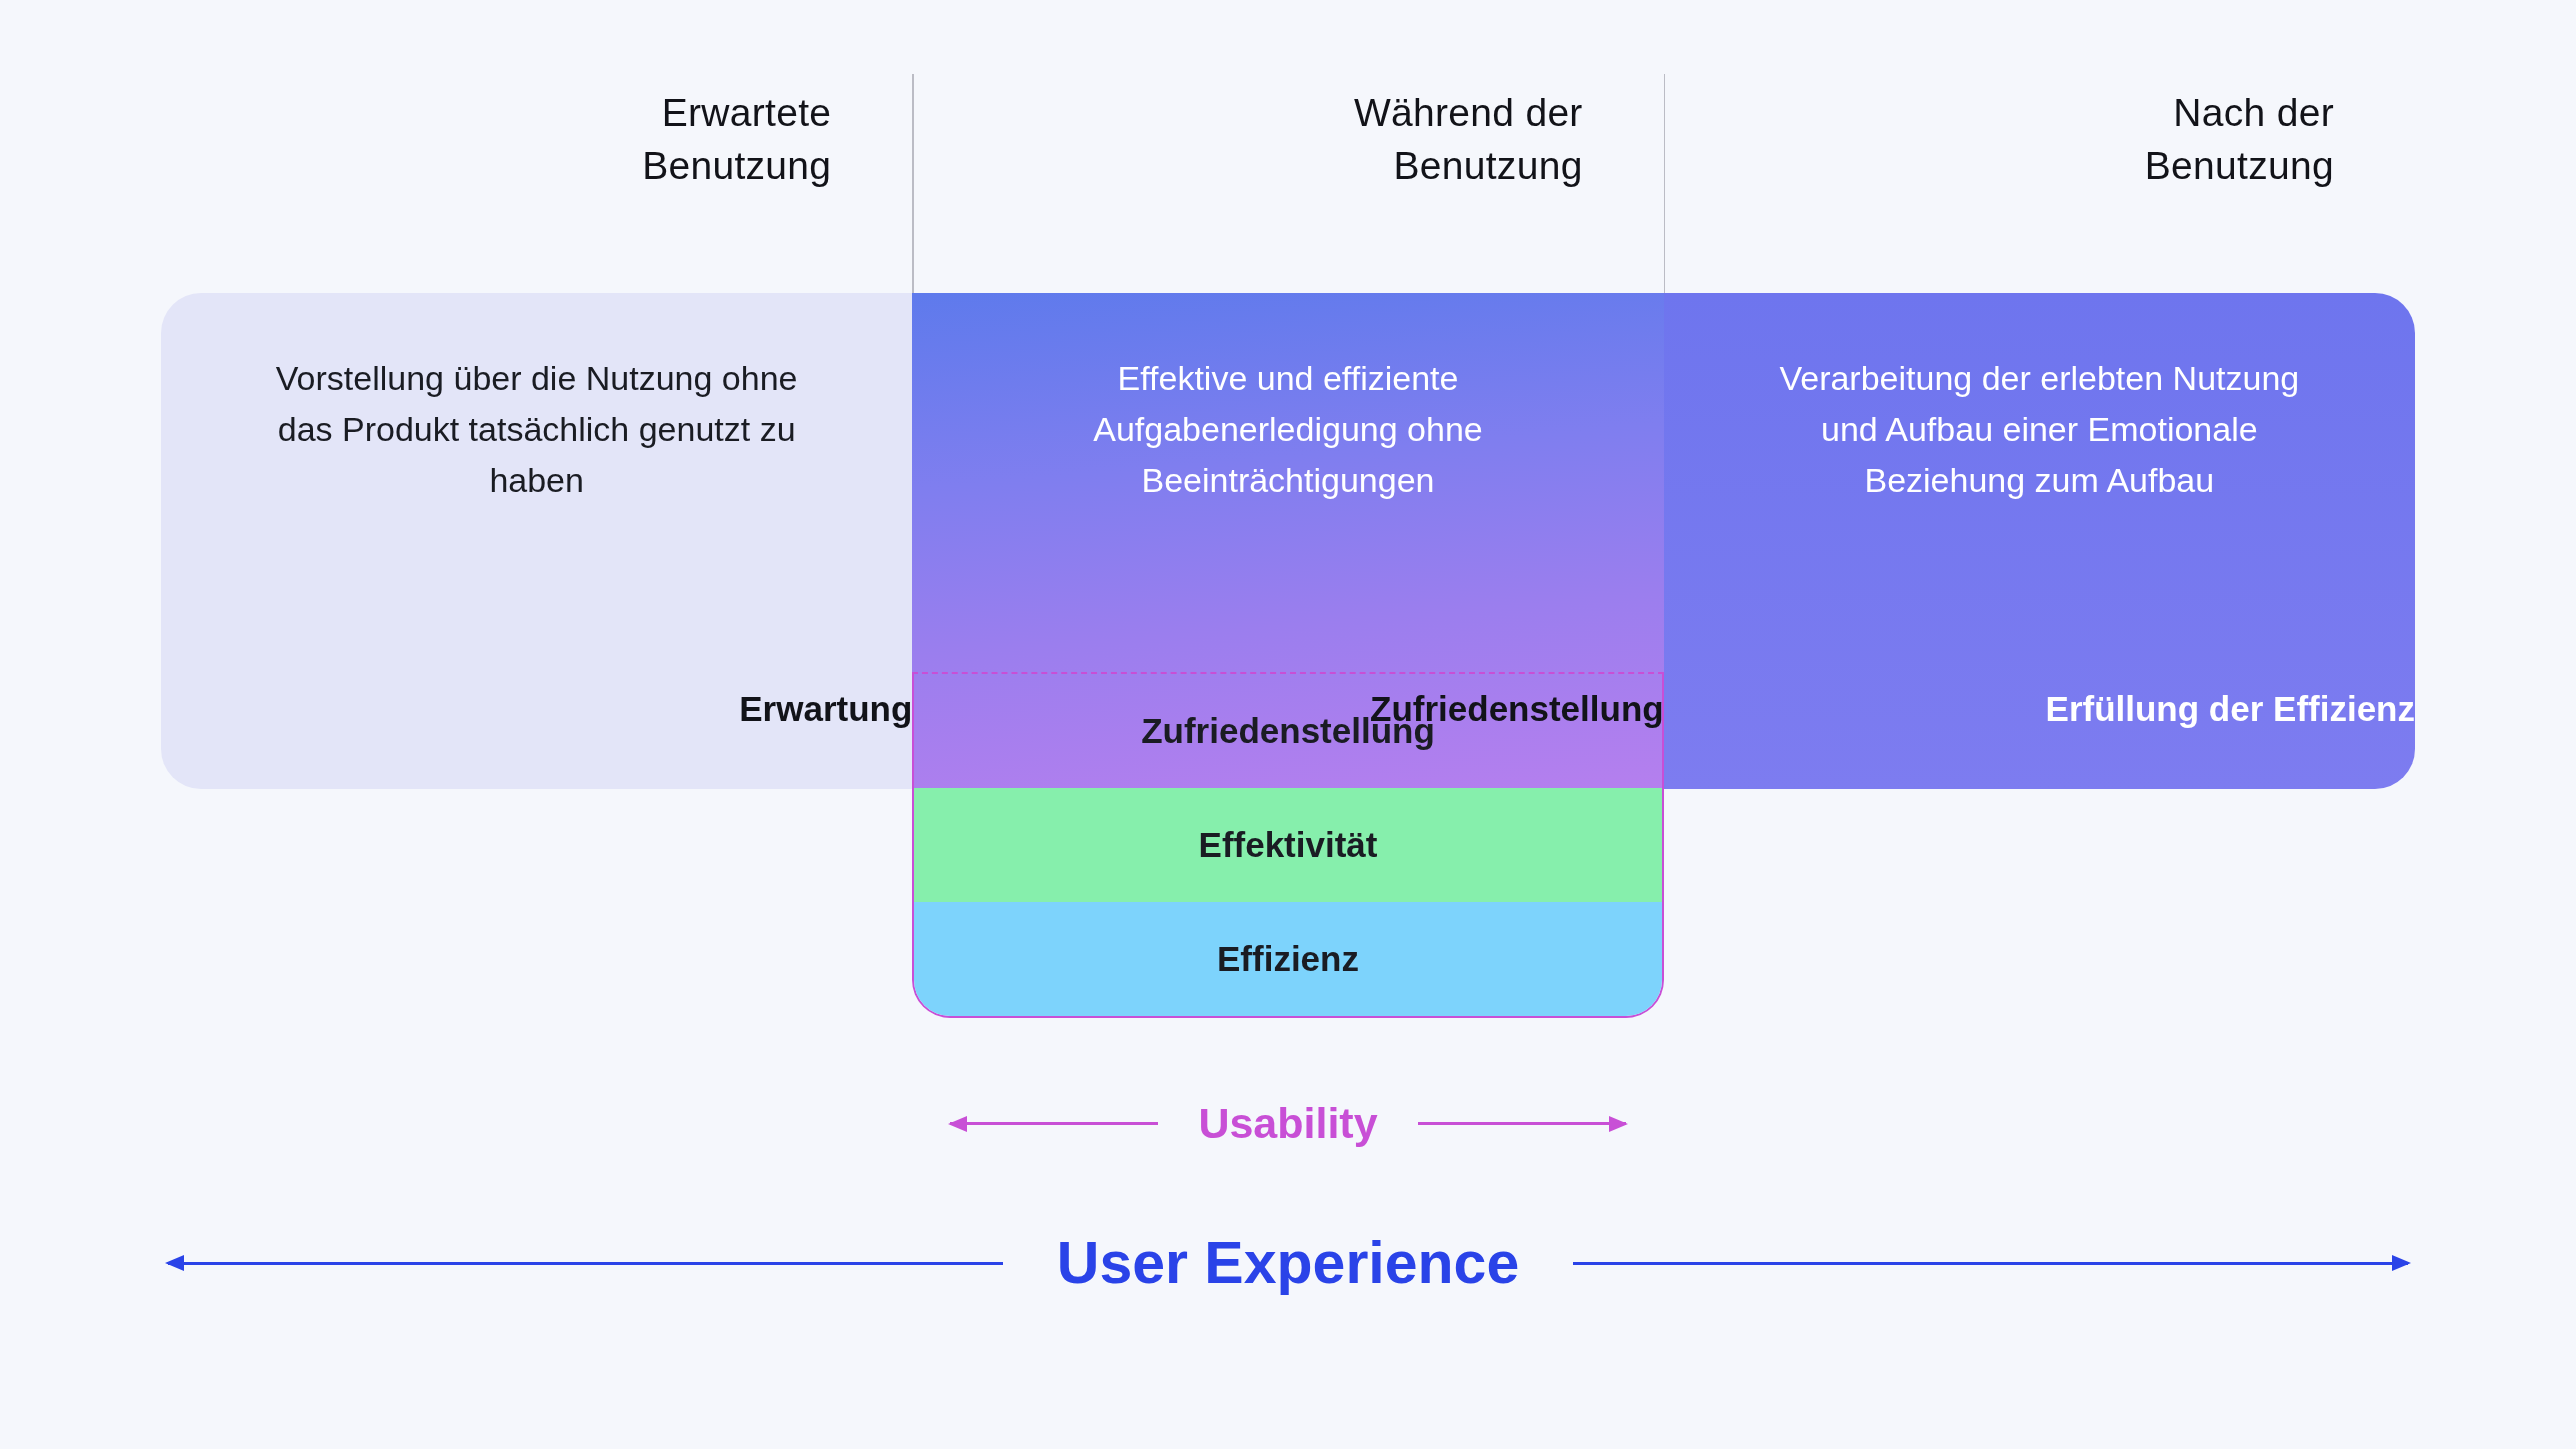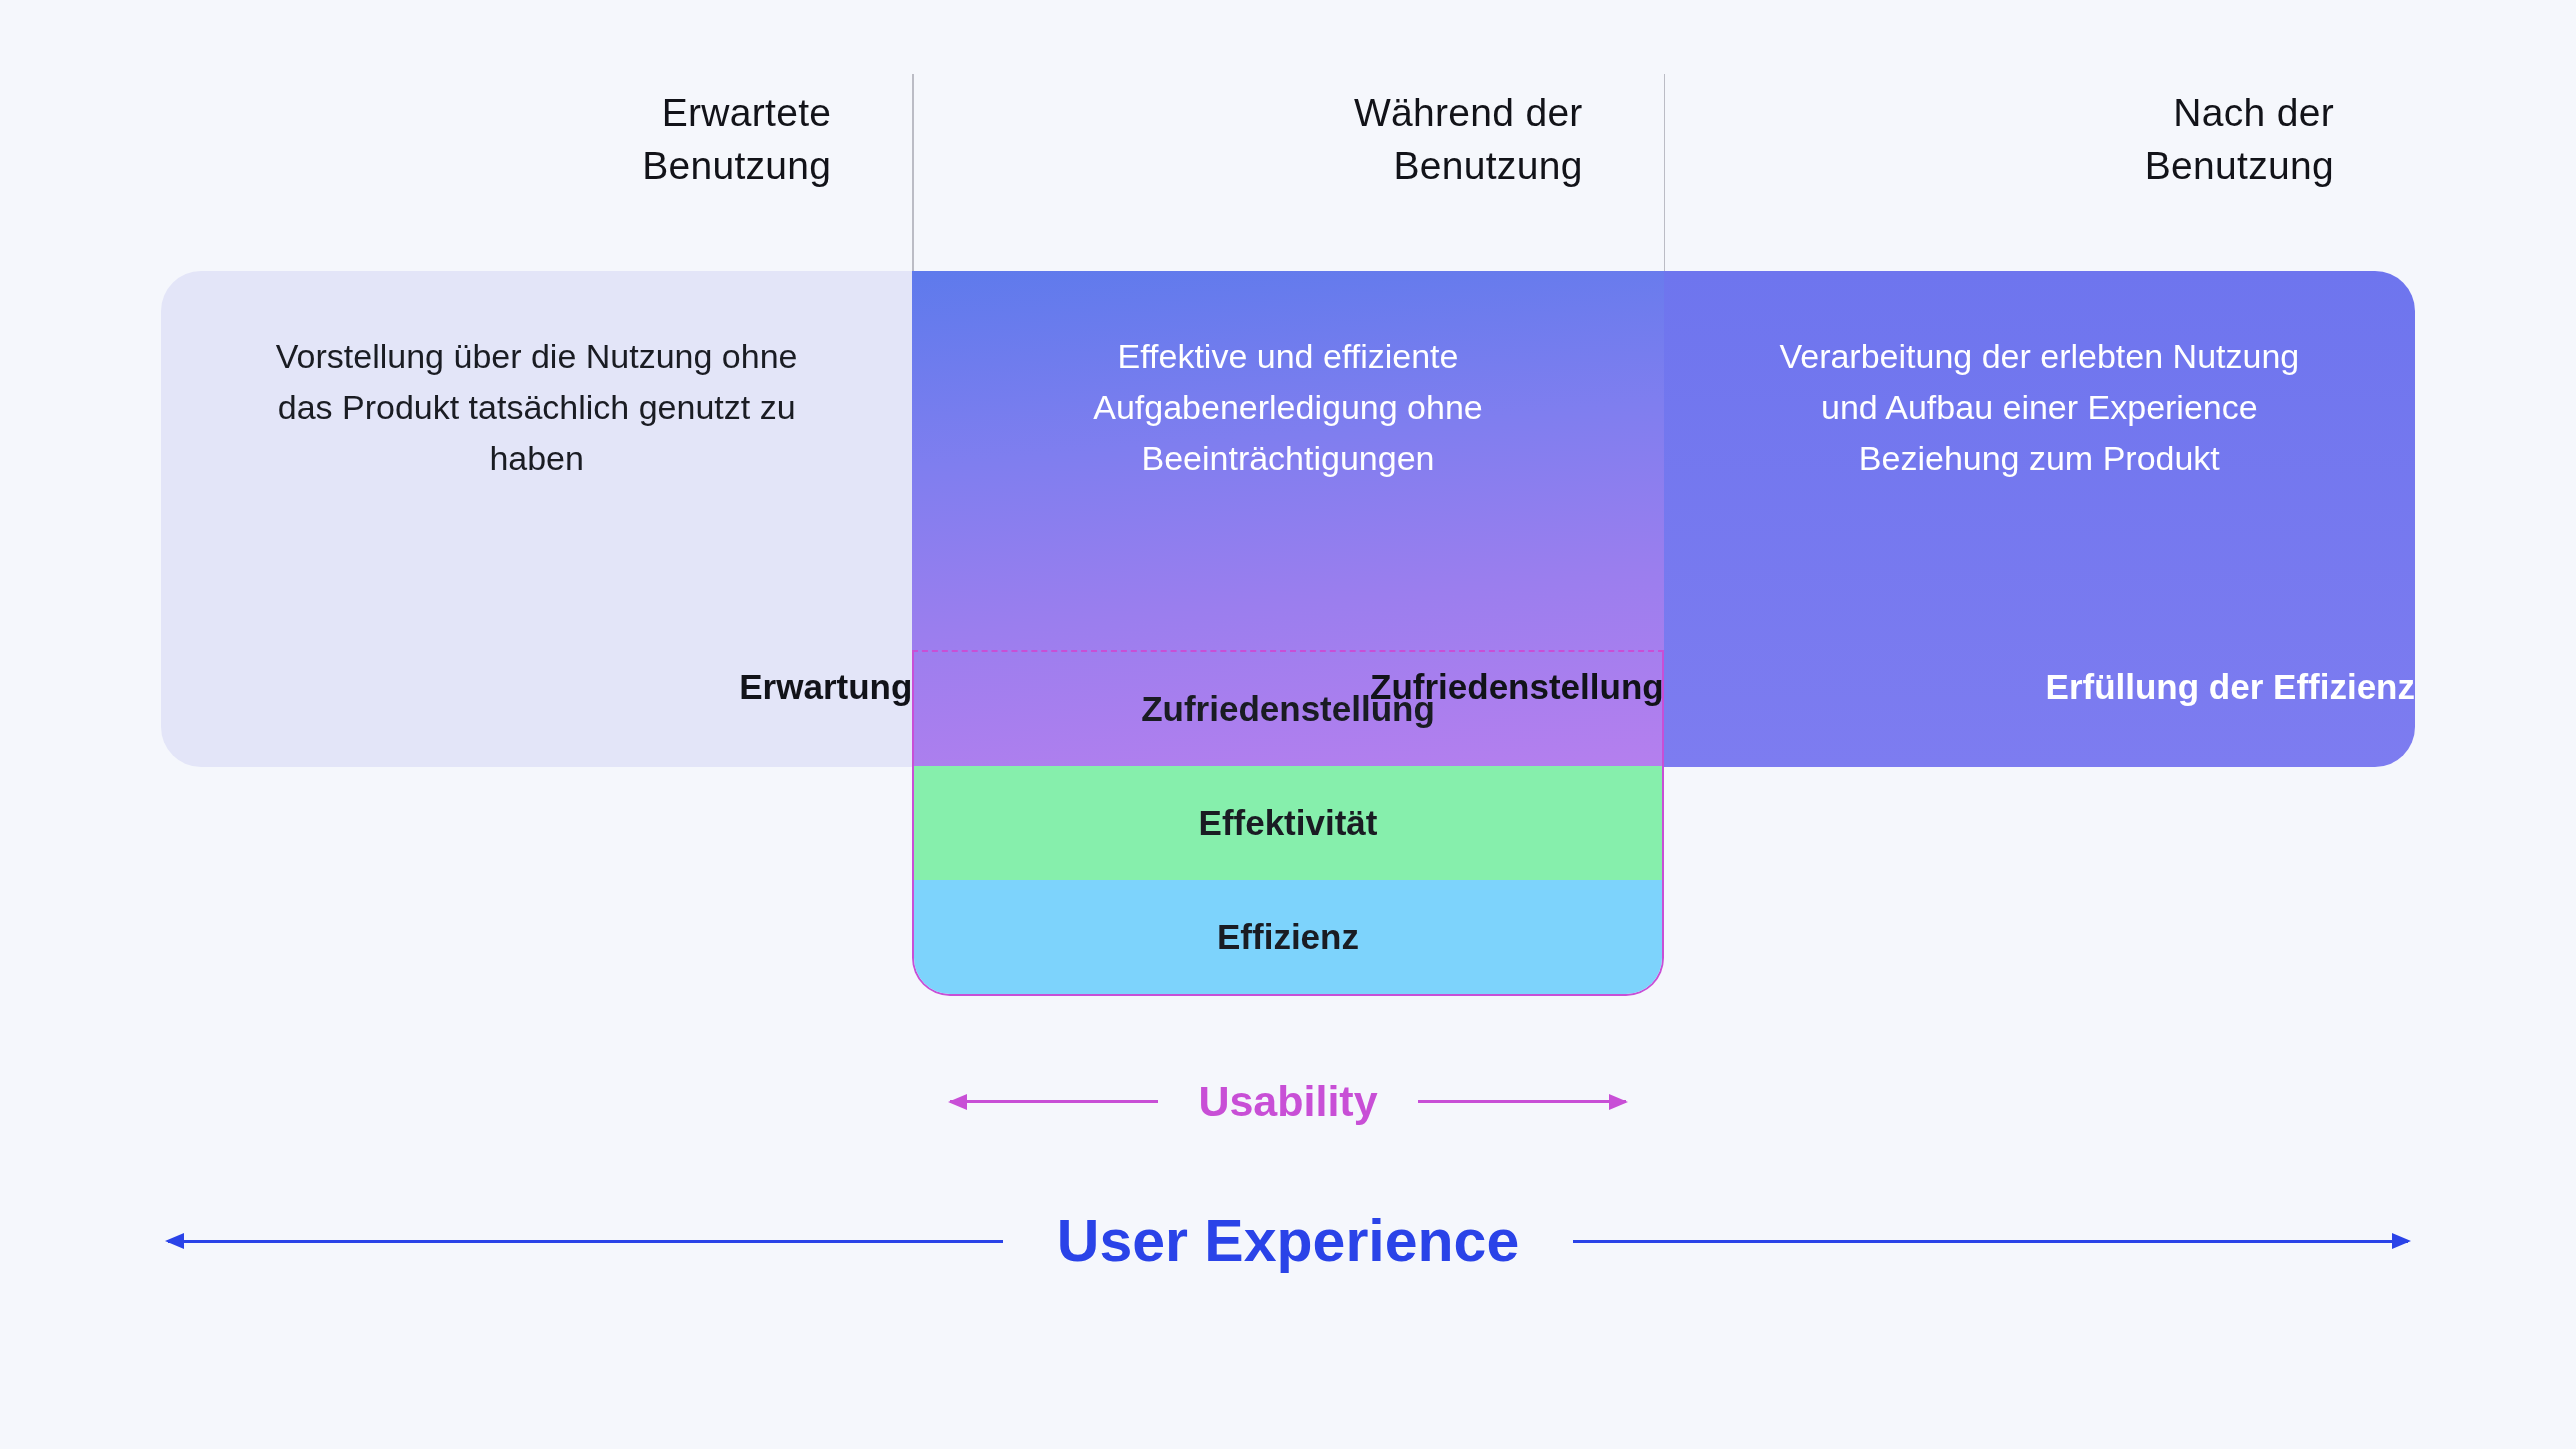"Vorstellung über die Nutzung ohne" .band-wrap { margin-top: 79px -> 101px }
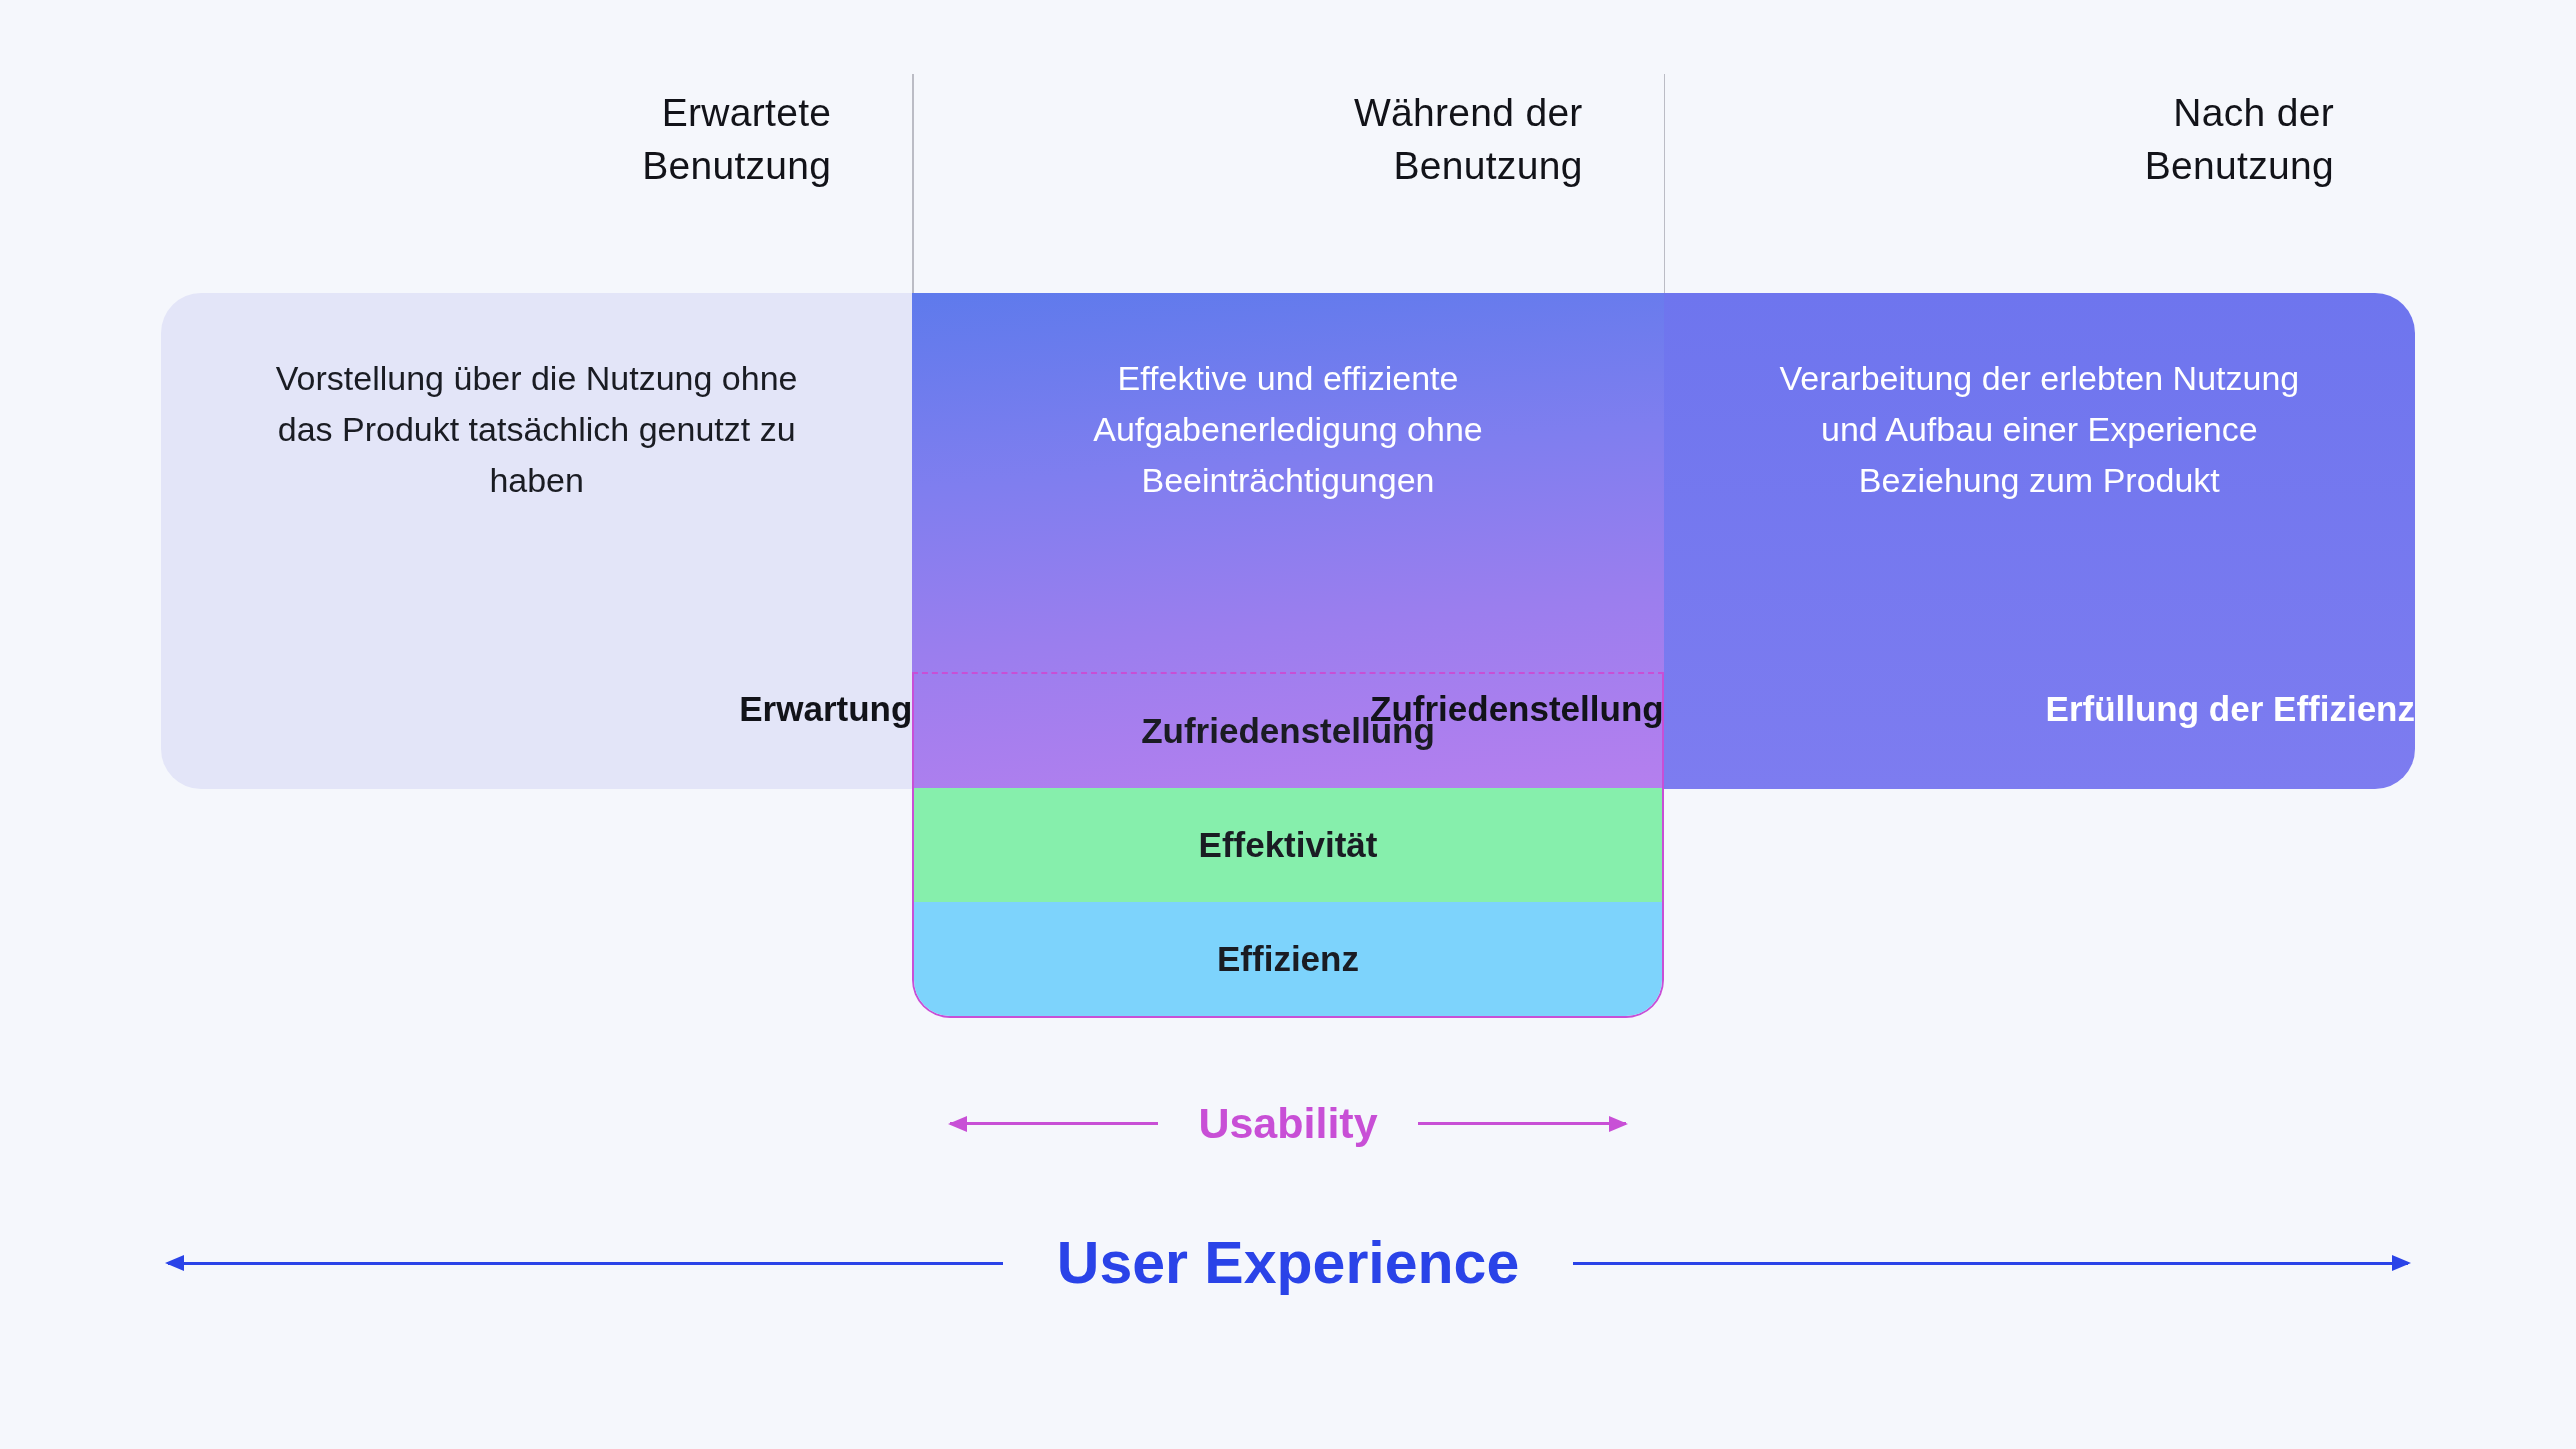"Verarbeitung der erlebten Nutzung und" div.desc { text: Experience Beziehung zum Produkt -> Emotionale Beziehung zum Aufbau }
